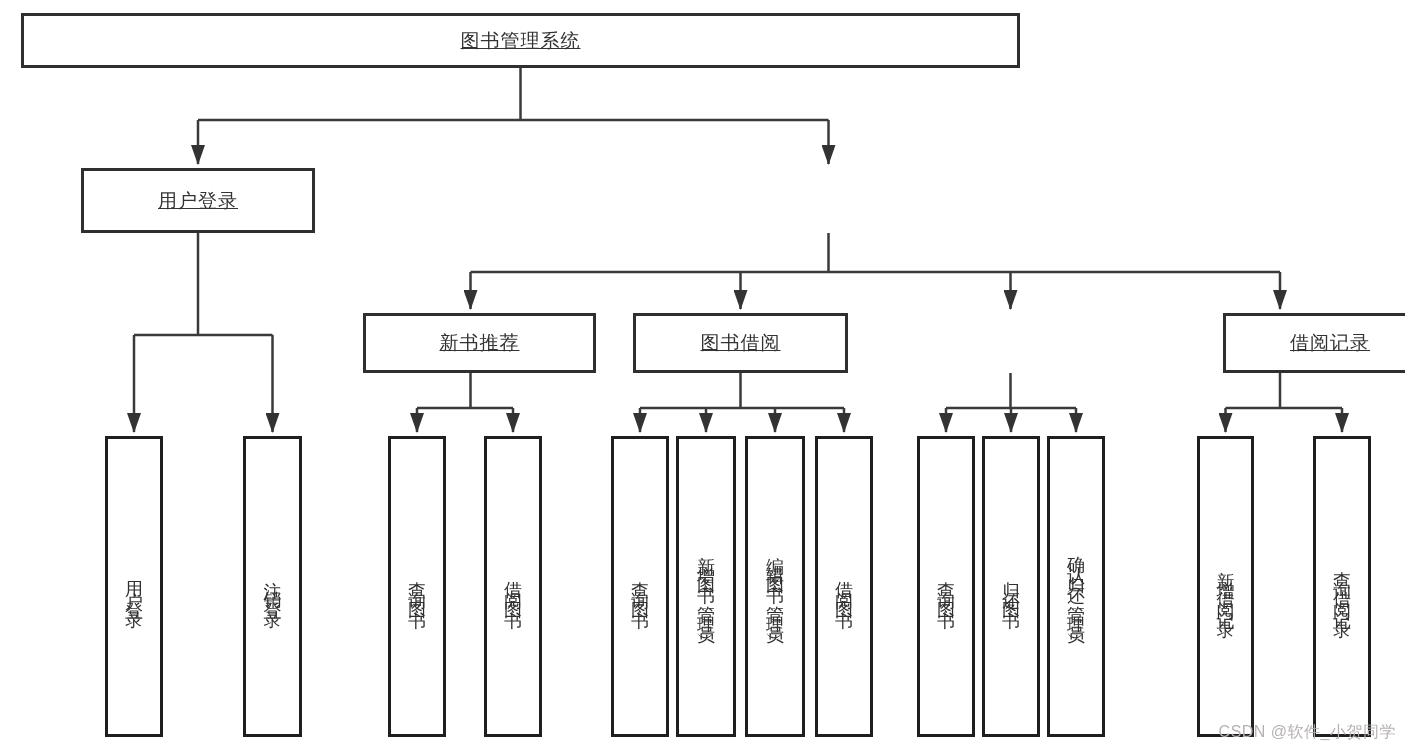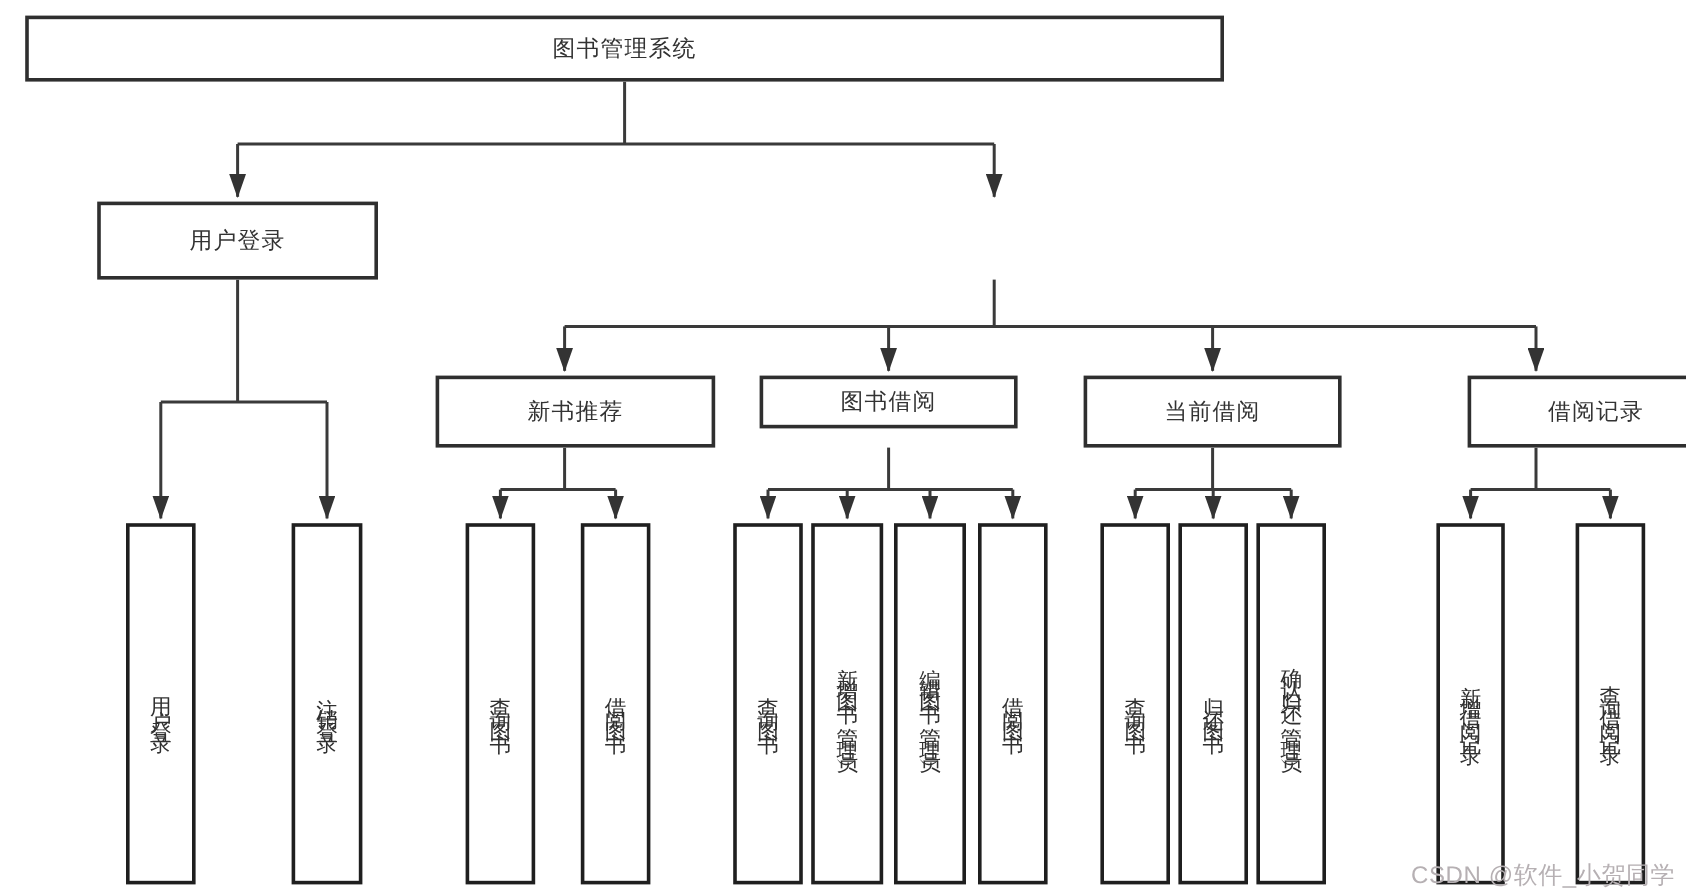"图书管理系统" .hbox { text-decoration: none -> underline }
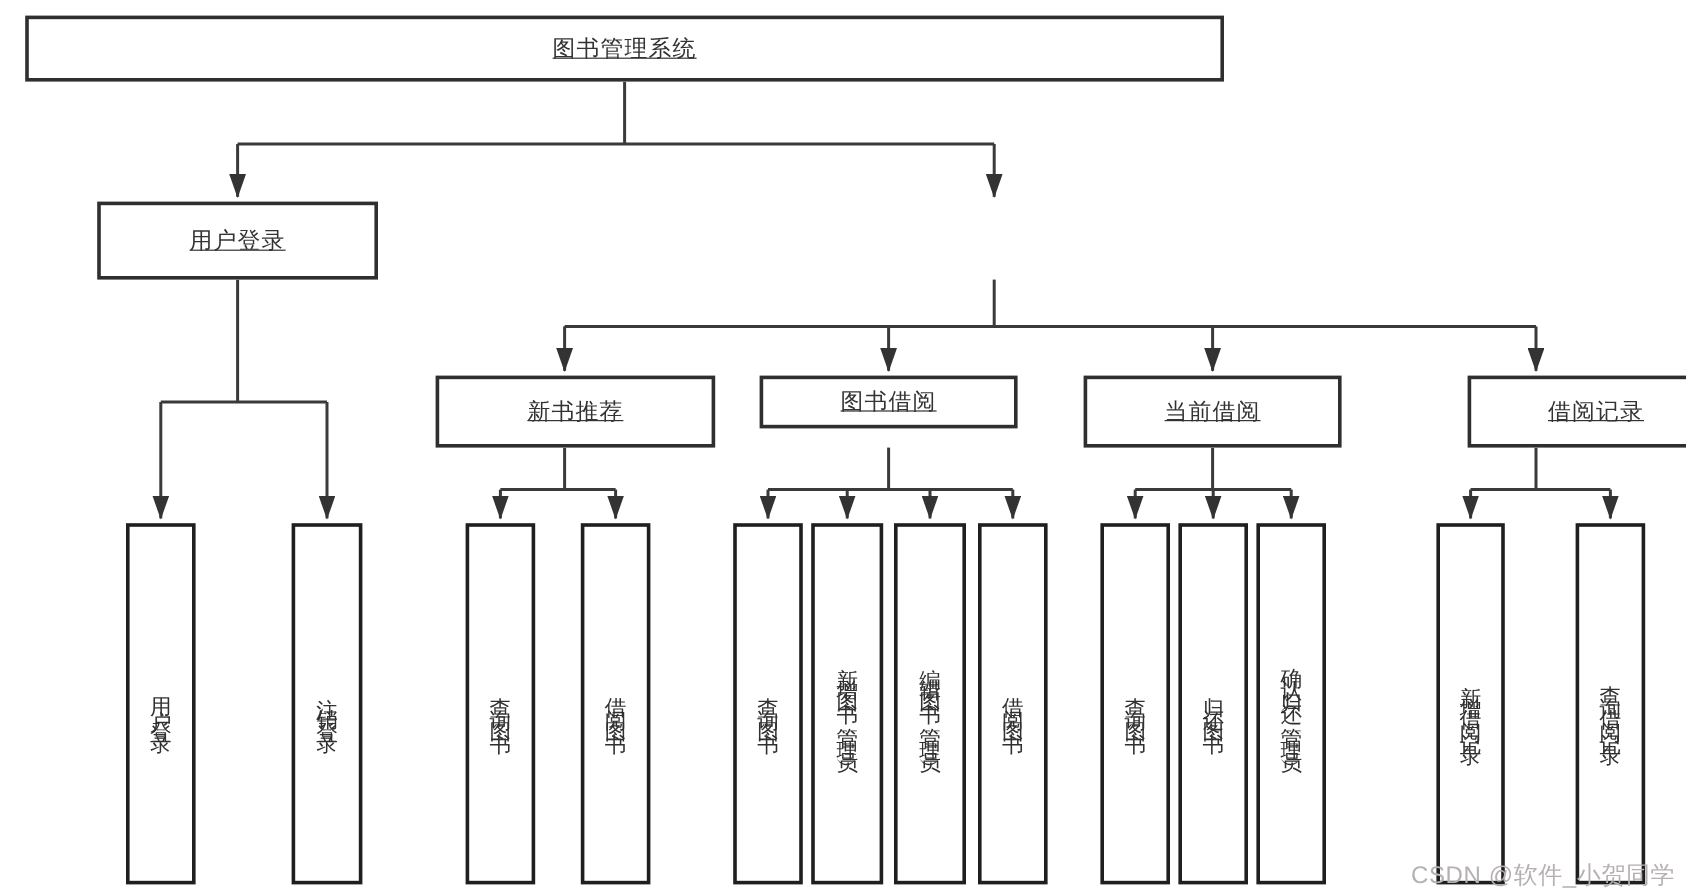"图书借阅" div.node { height: 44px -> 60px }
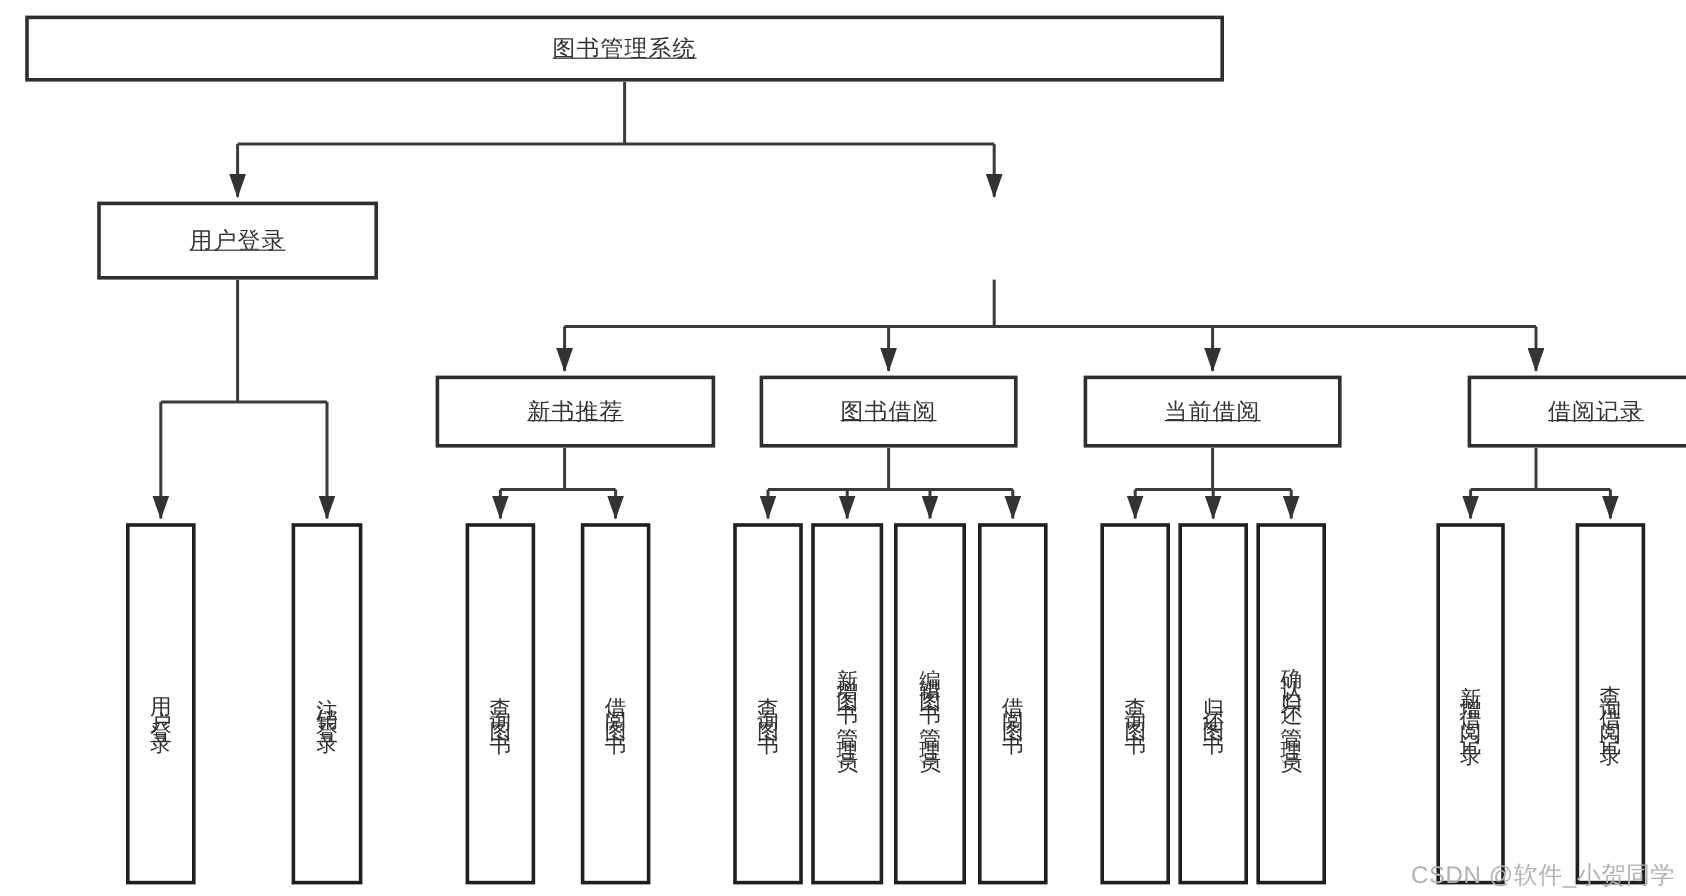"当前借阅" div.node { html: <div>当前借阅</div> -> none }
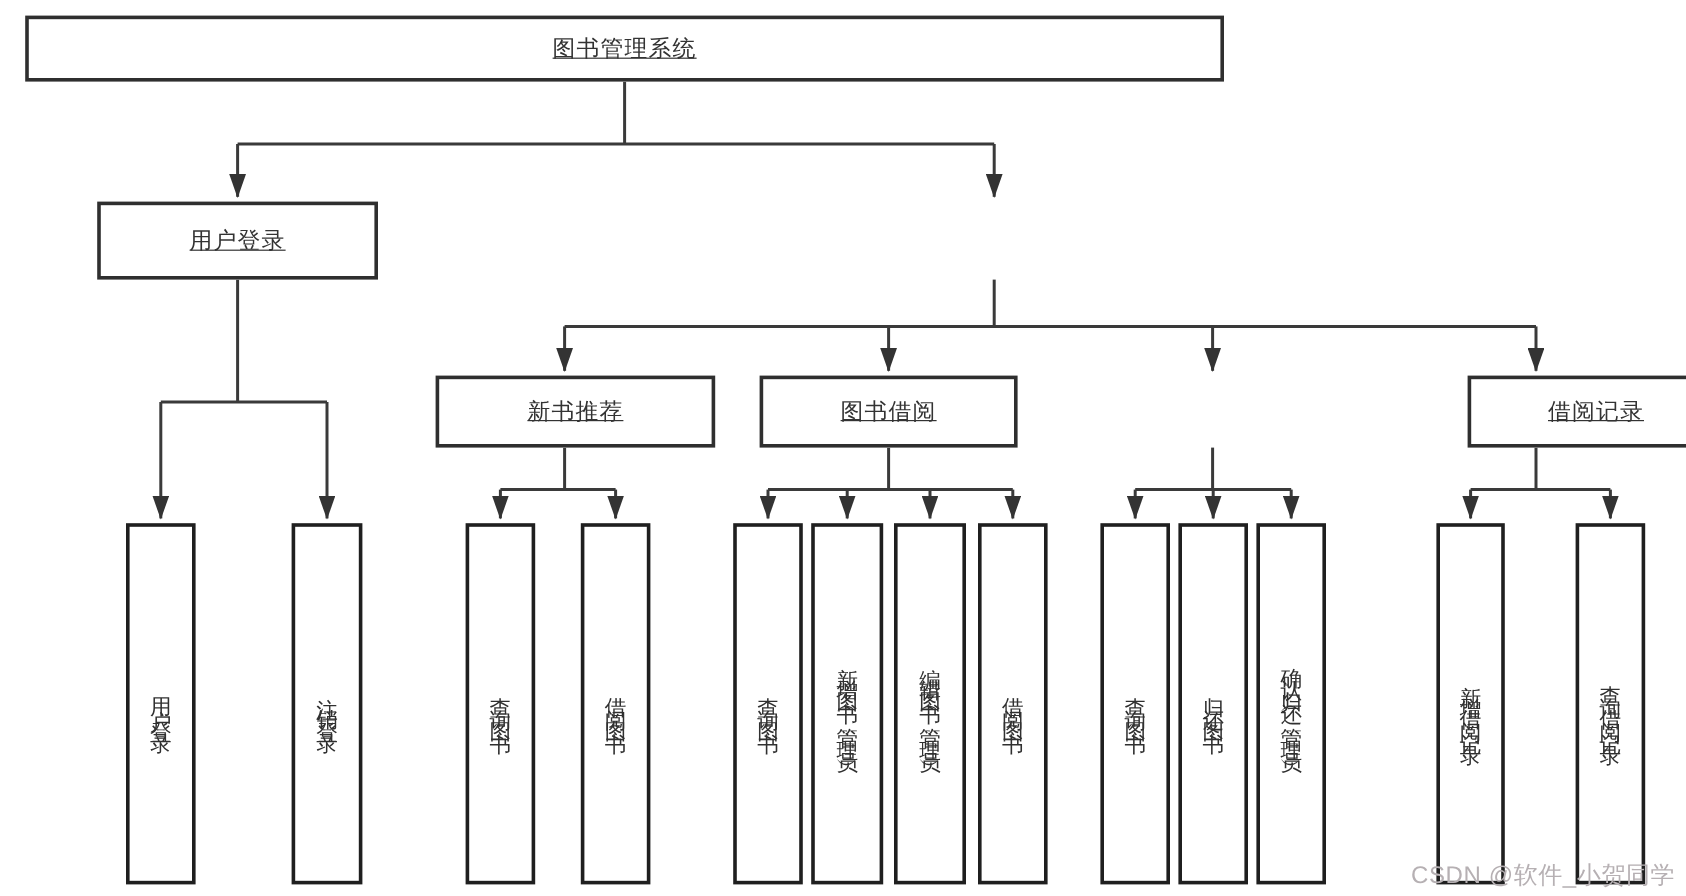"CSDN @软件_小贺同学" .watermark { font-size: 20px -> 16px }
